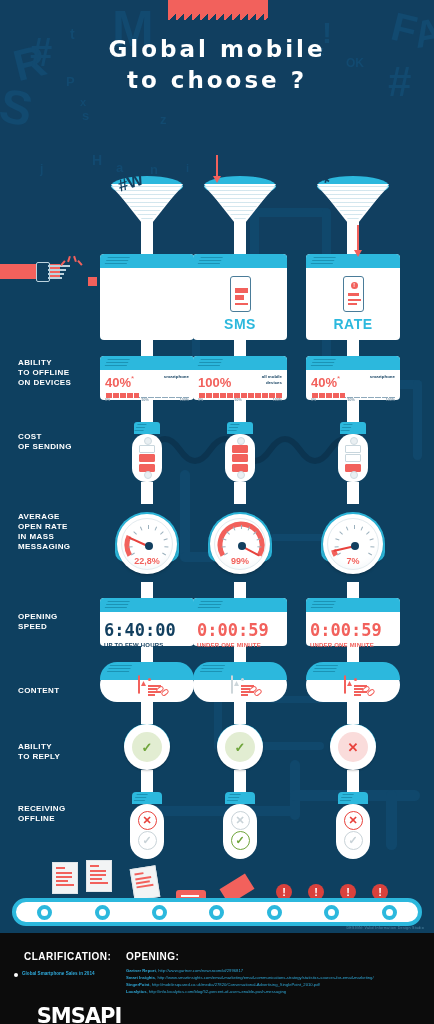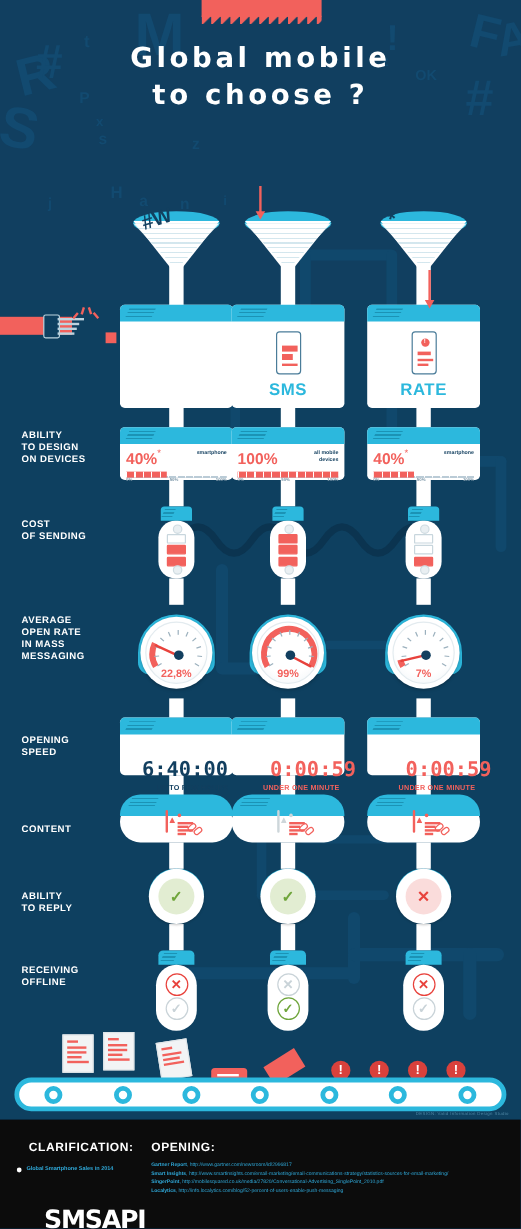"TO DESIGN" div { text: DESIGN -> OFFLINE }
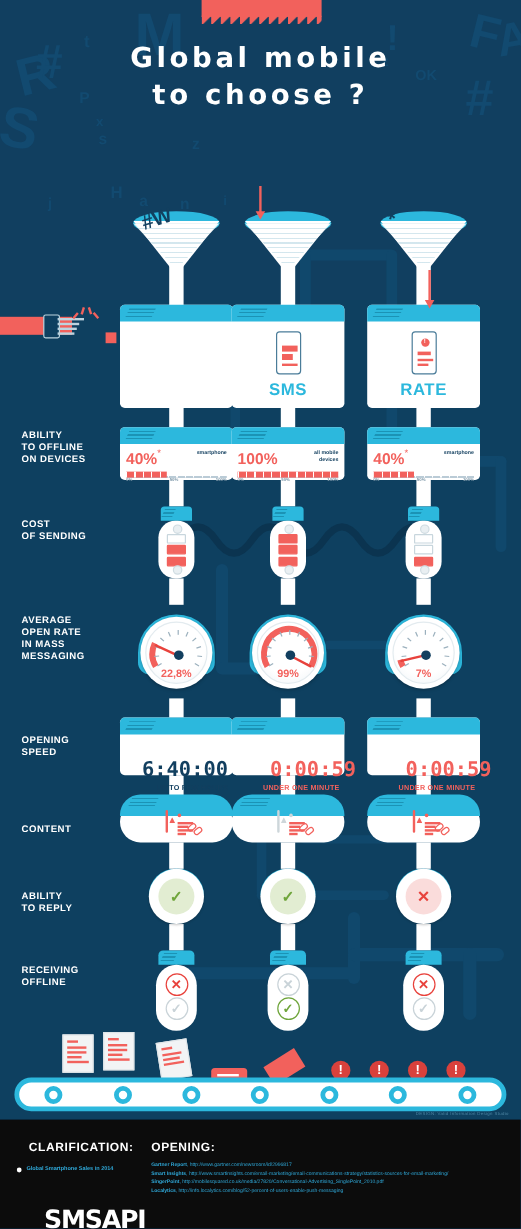"6:40:00" .speed-body { padding: 20px 4px 0 -> 8px 4px 0; text-align: right -> left }
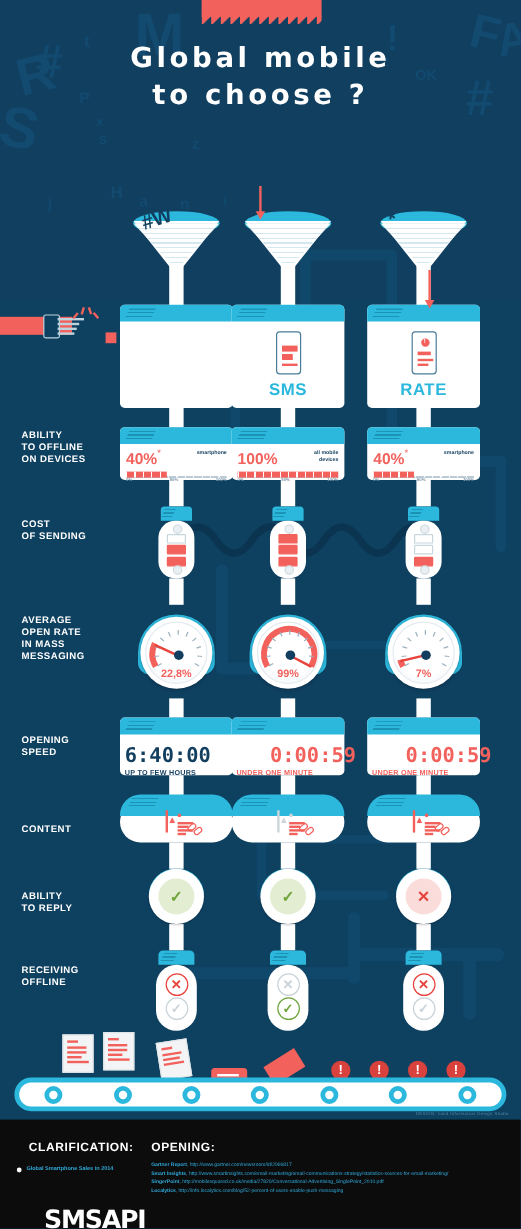"0:00:59" .lcd.red { margin-left: 28px -> none }
